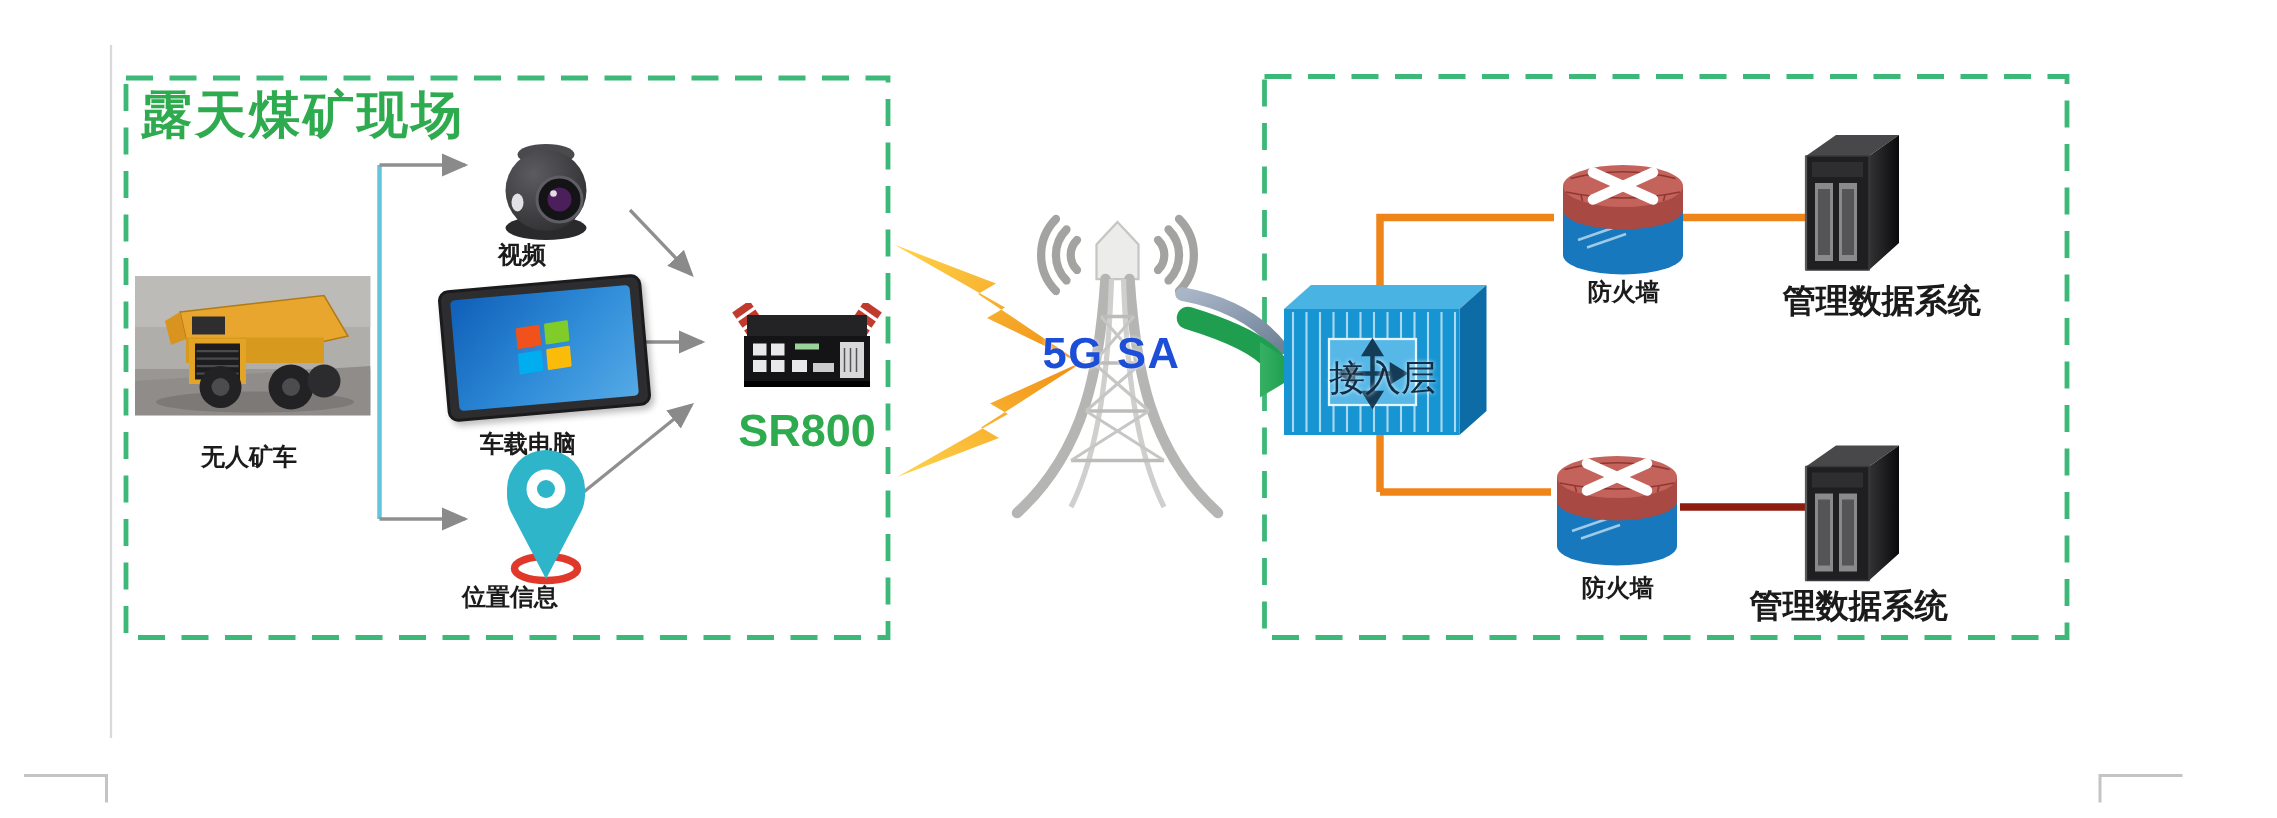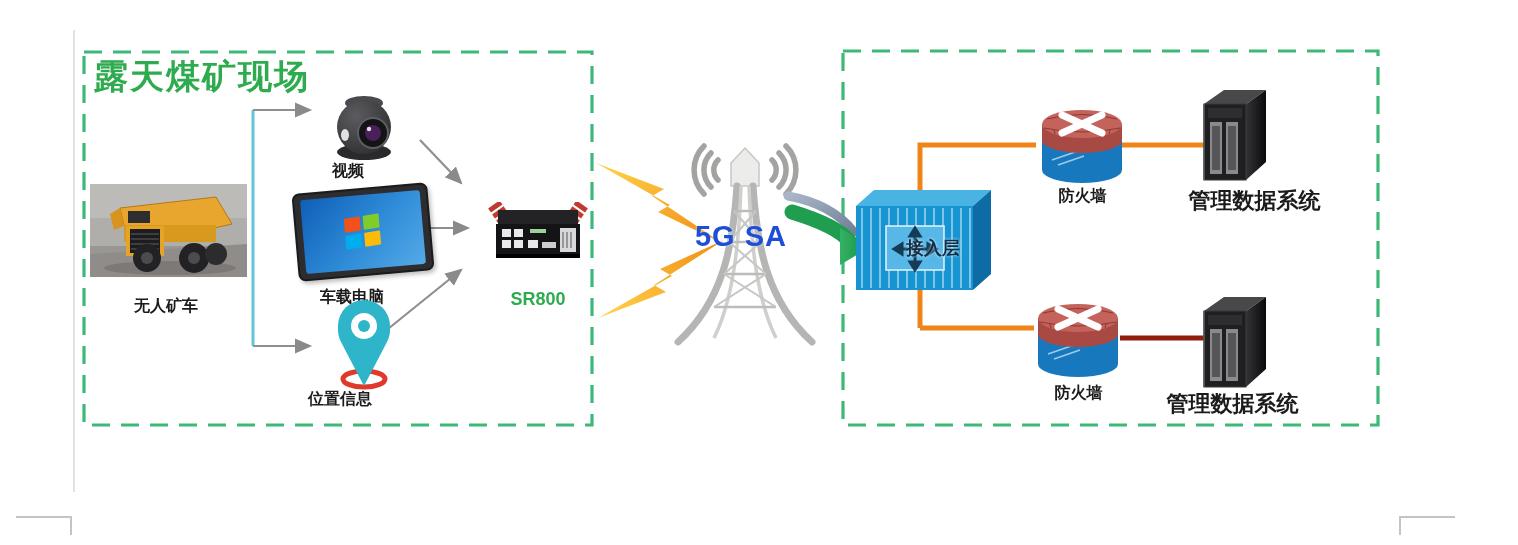"接入层" .switch-label { font-size: 18px -> 24px; font-weight: bold -> normal; text-align: right -> center }
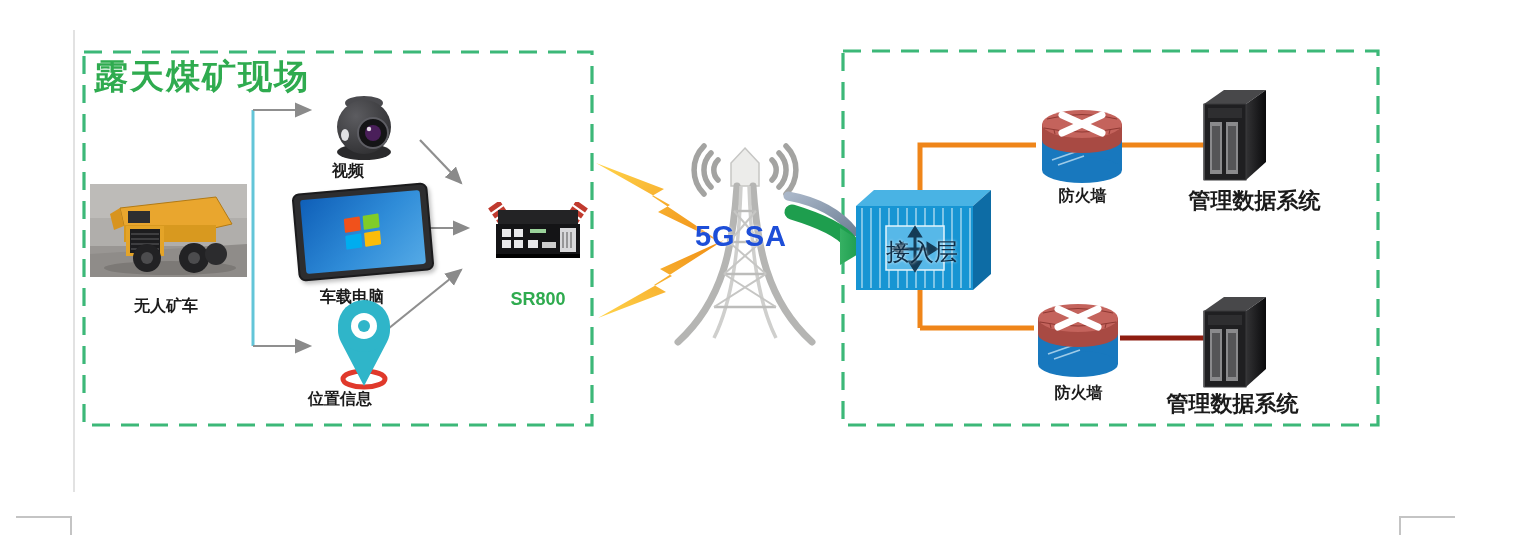"SR800" div.lbl { font-size: 18px -> 30px; top: 290px -> 271px }
